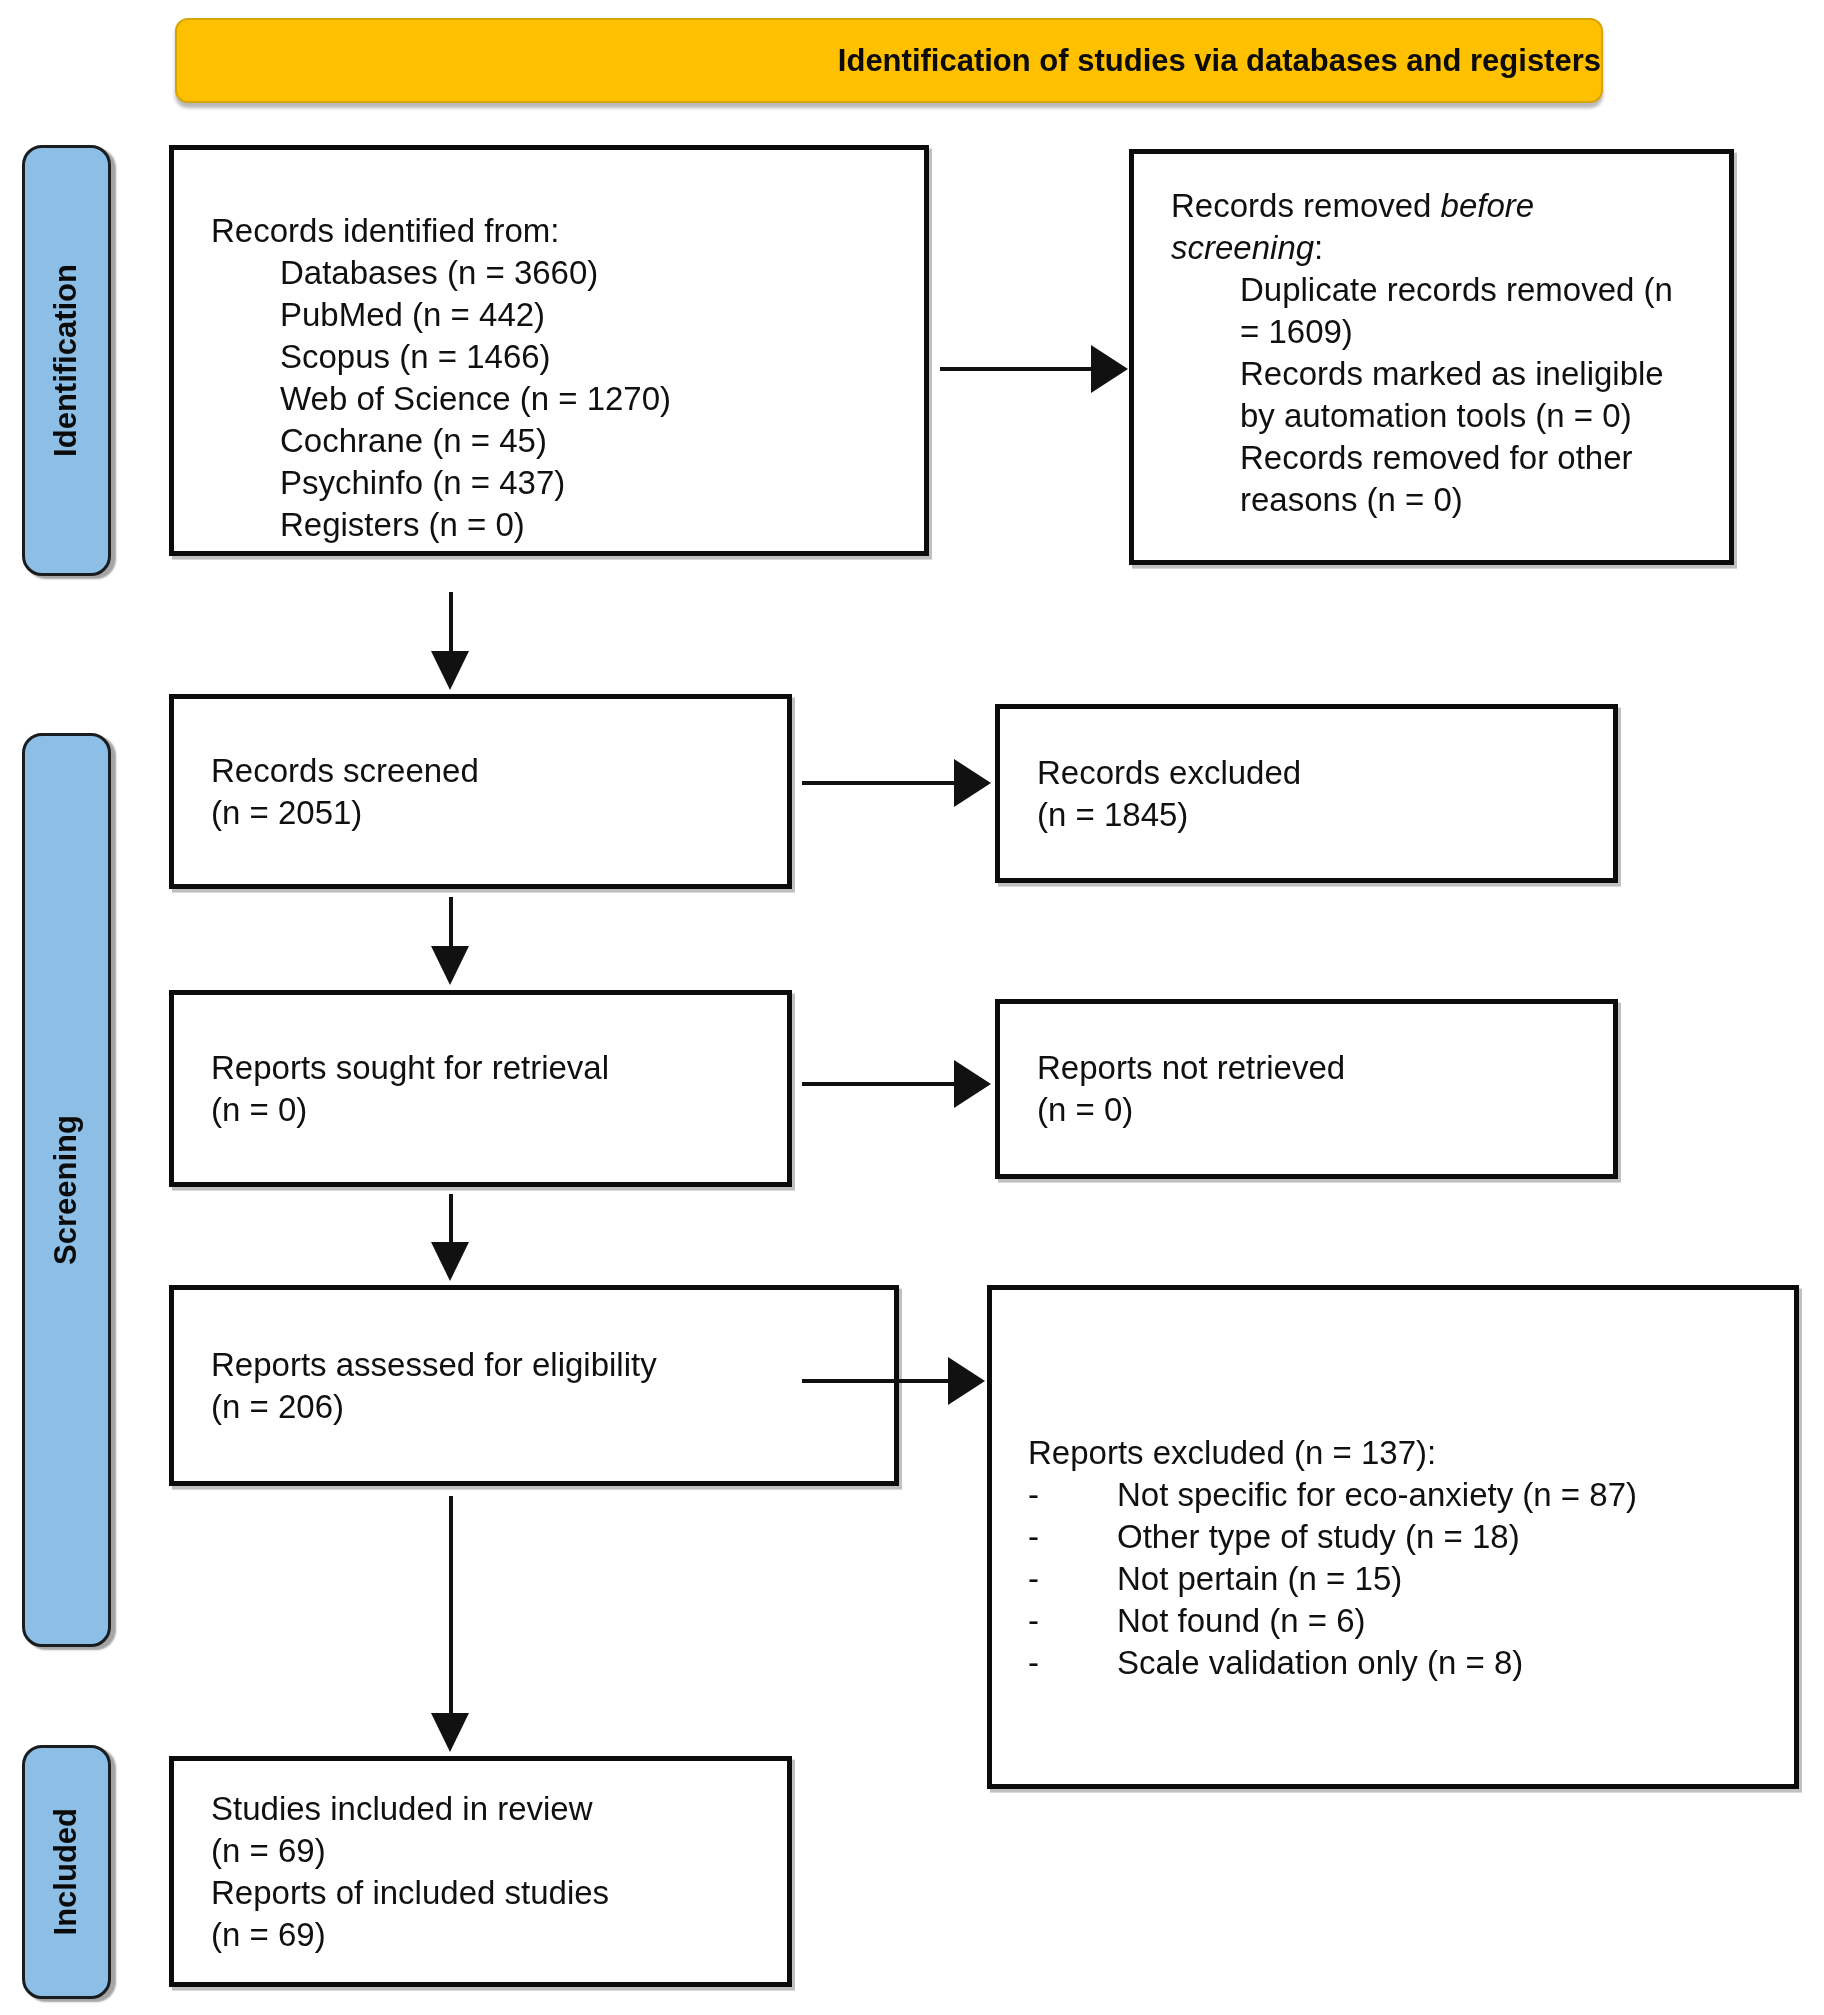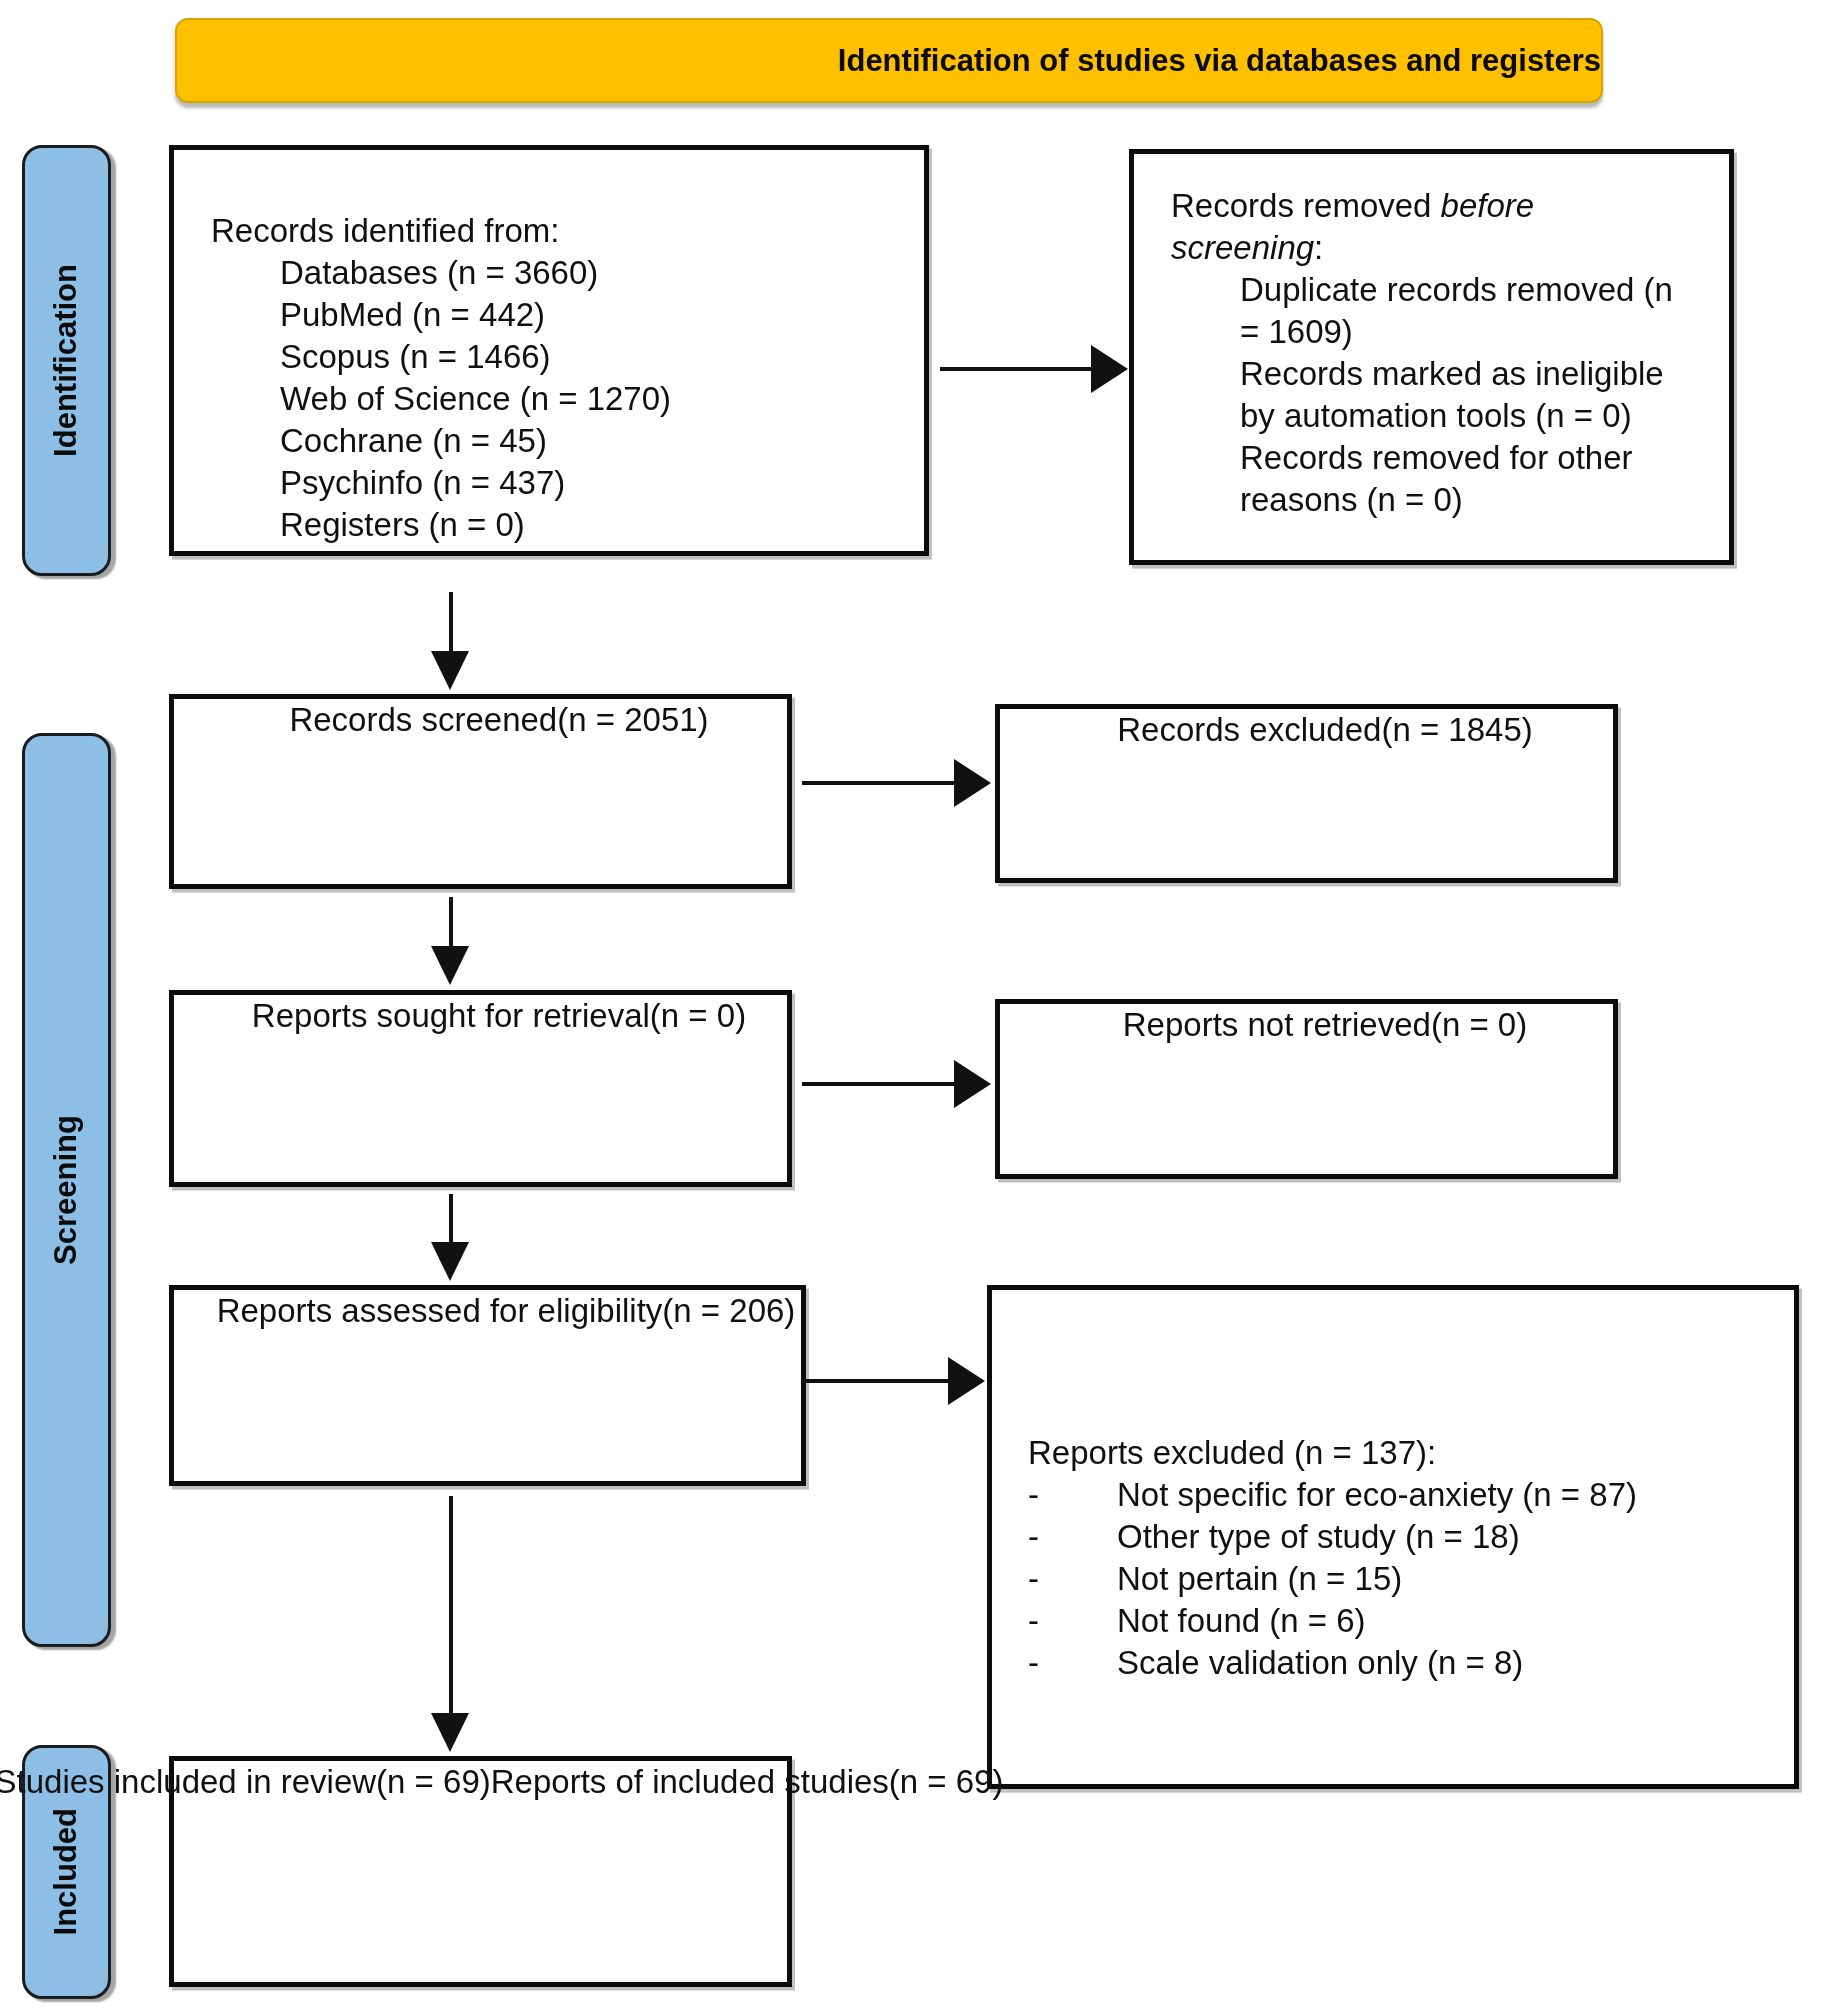"Records screened" .vcenter { flex-direction: row -> column }
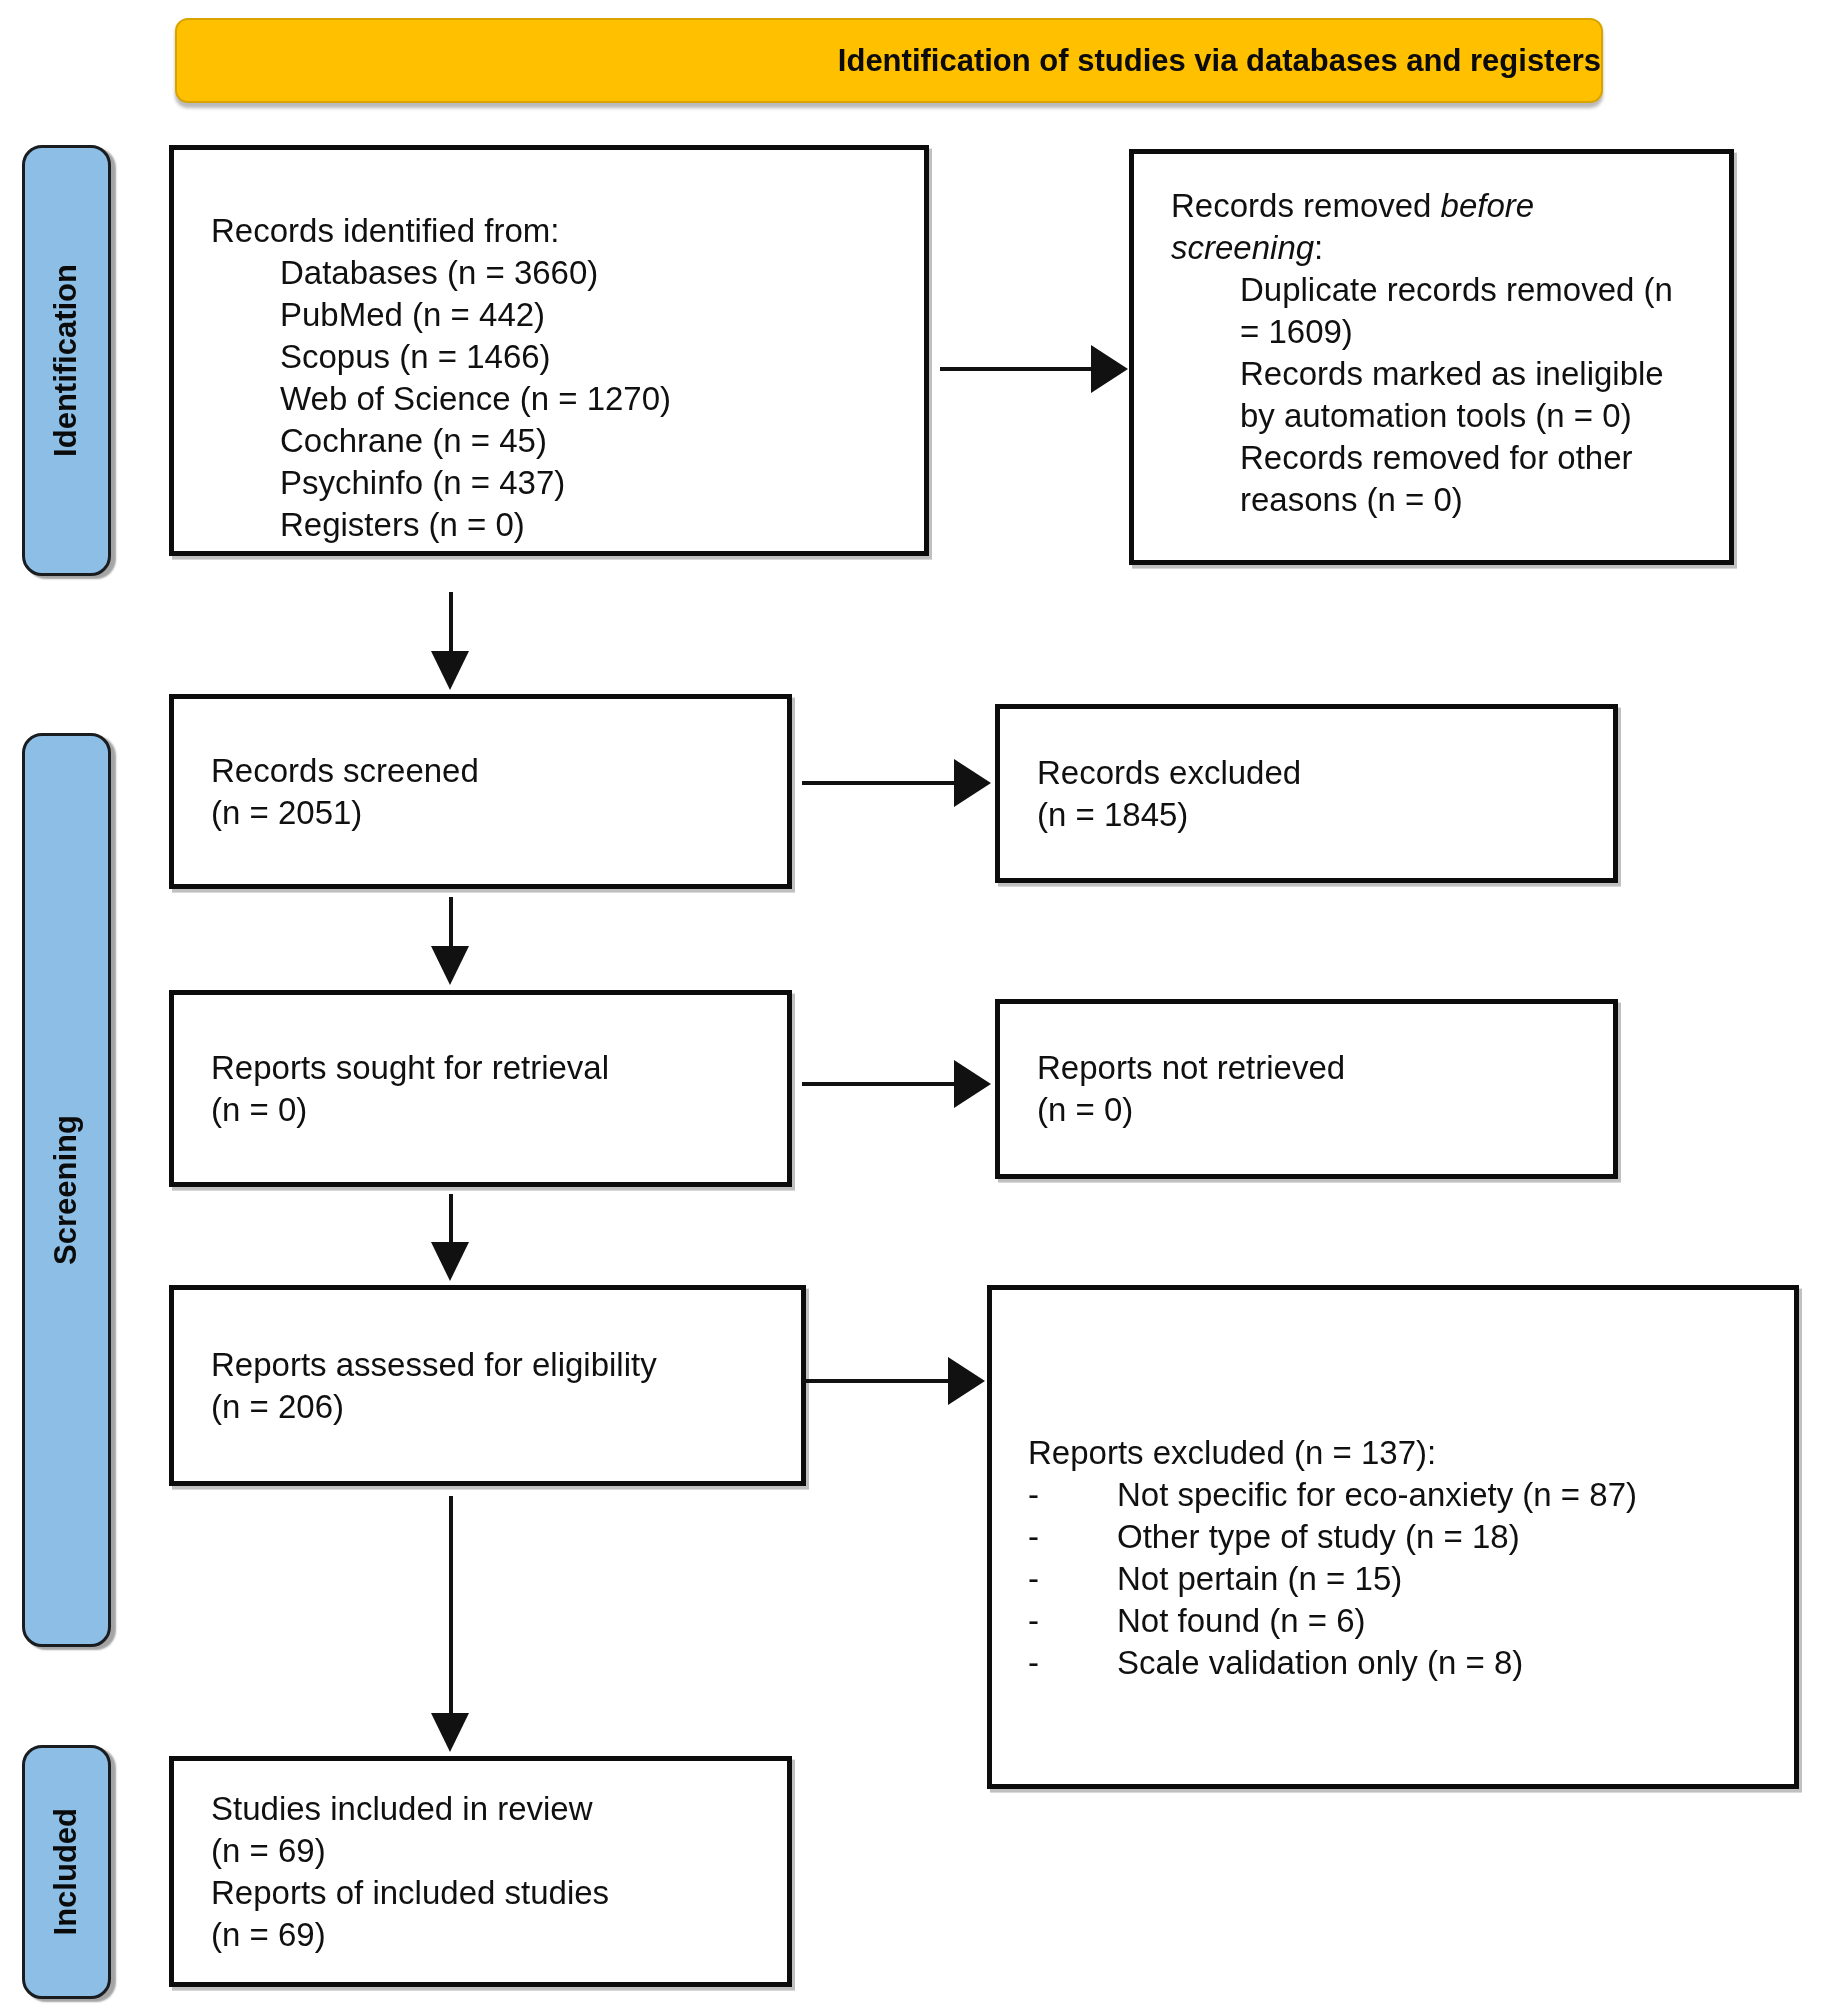"Reports assessed for eligibility" #box-g { width: 637px -> 730px }
